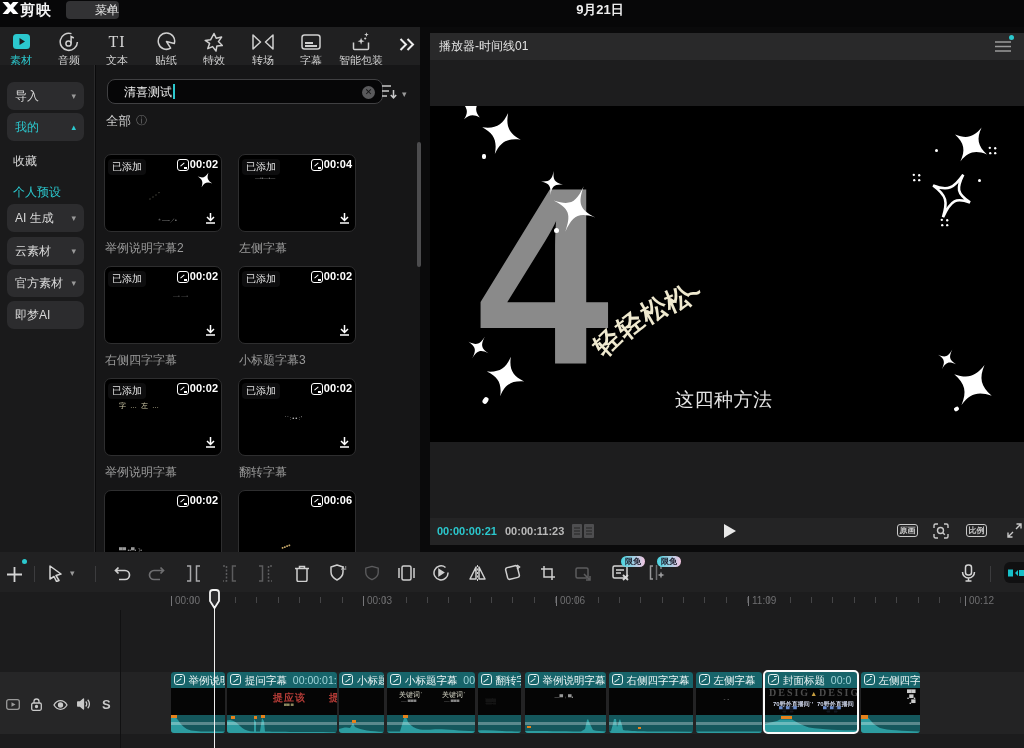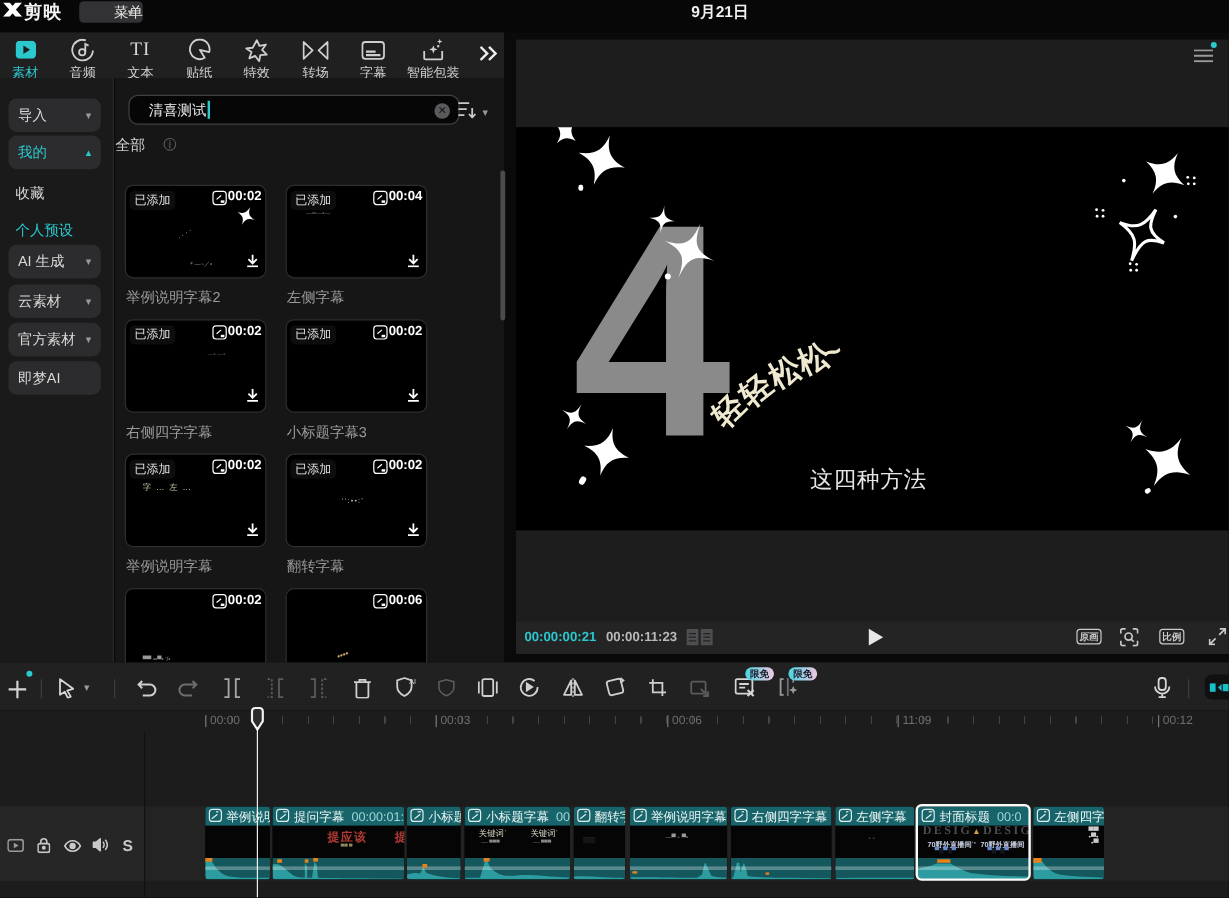"播放器-时间线01" div { html: none -> <div>播放器-时间线01</div> }
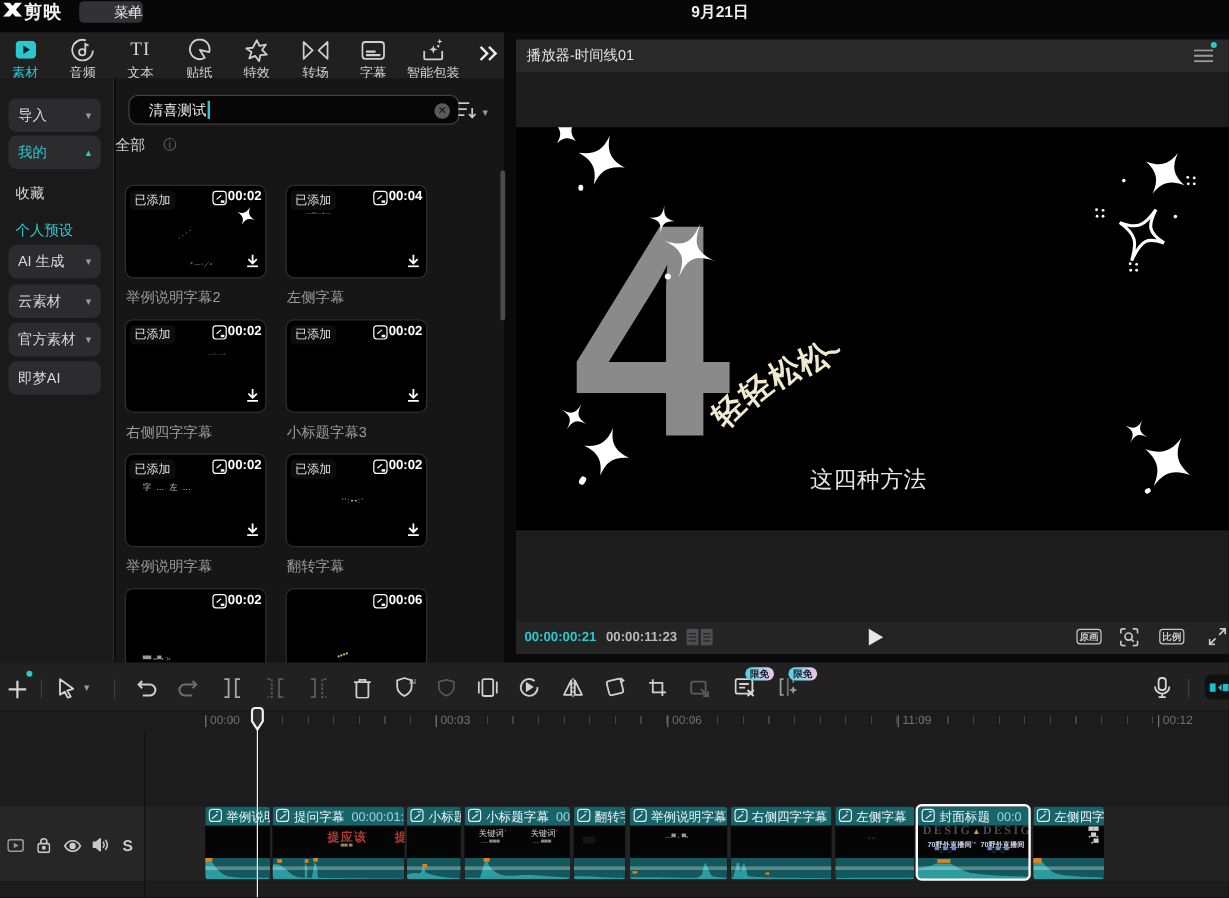"全部" div.abs { left: 0 -> 10px }
